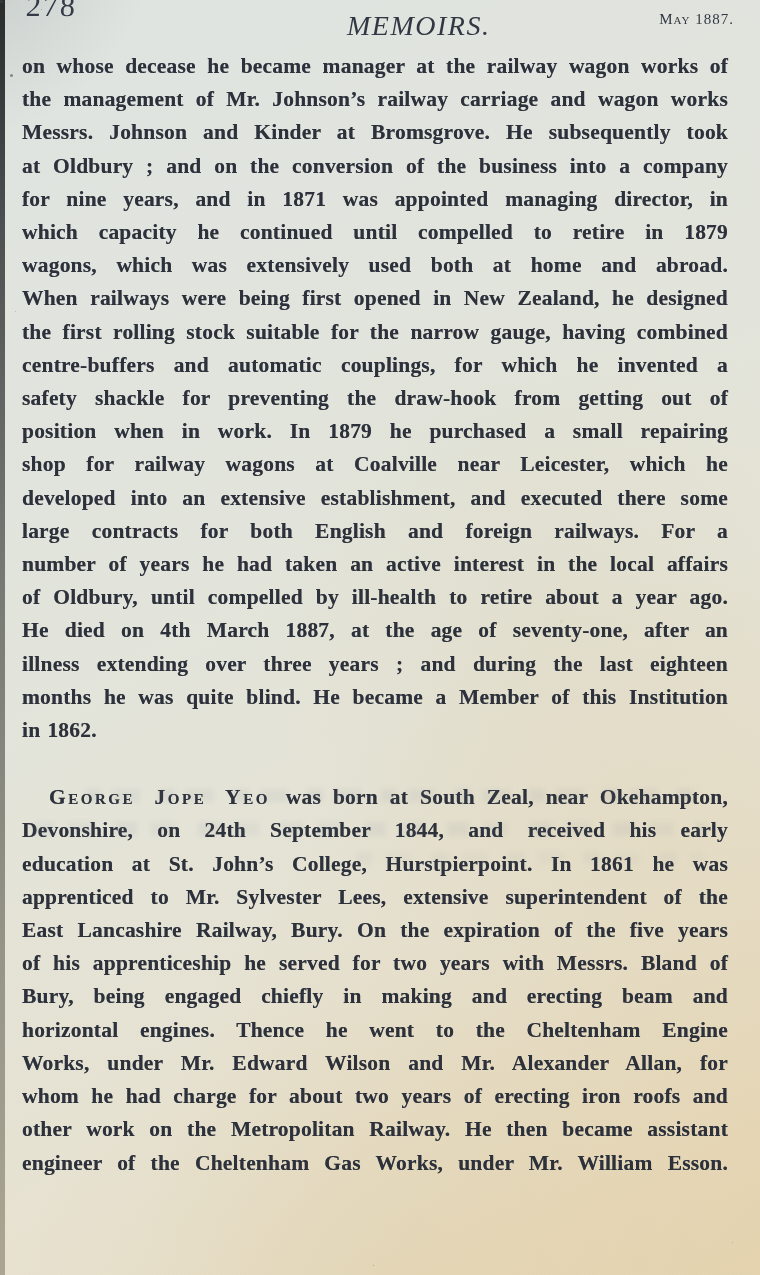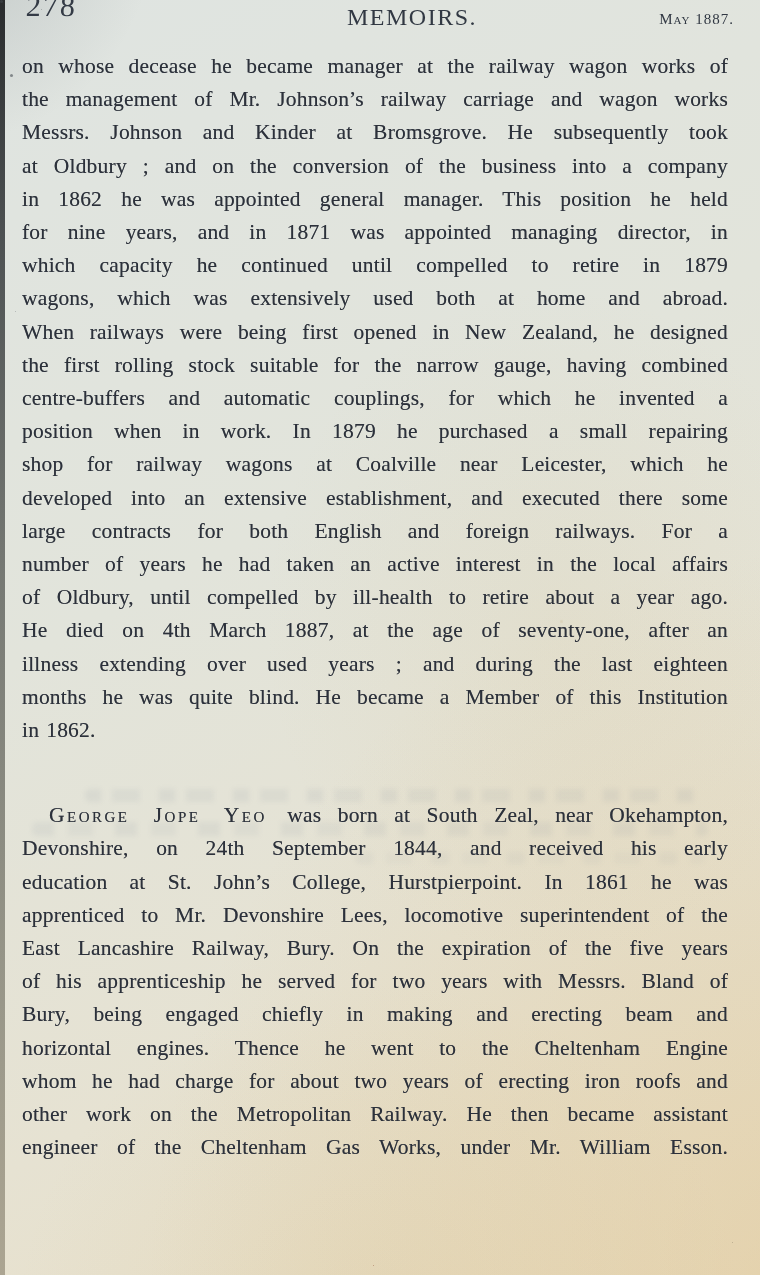"MEMOIRS." .running-title { font-size: 24px -> 28px; font-style: none -> italic; top: 4px -> 10px }
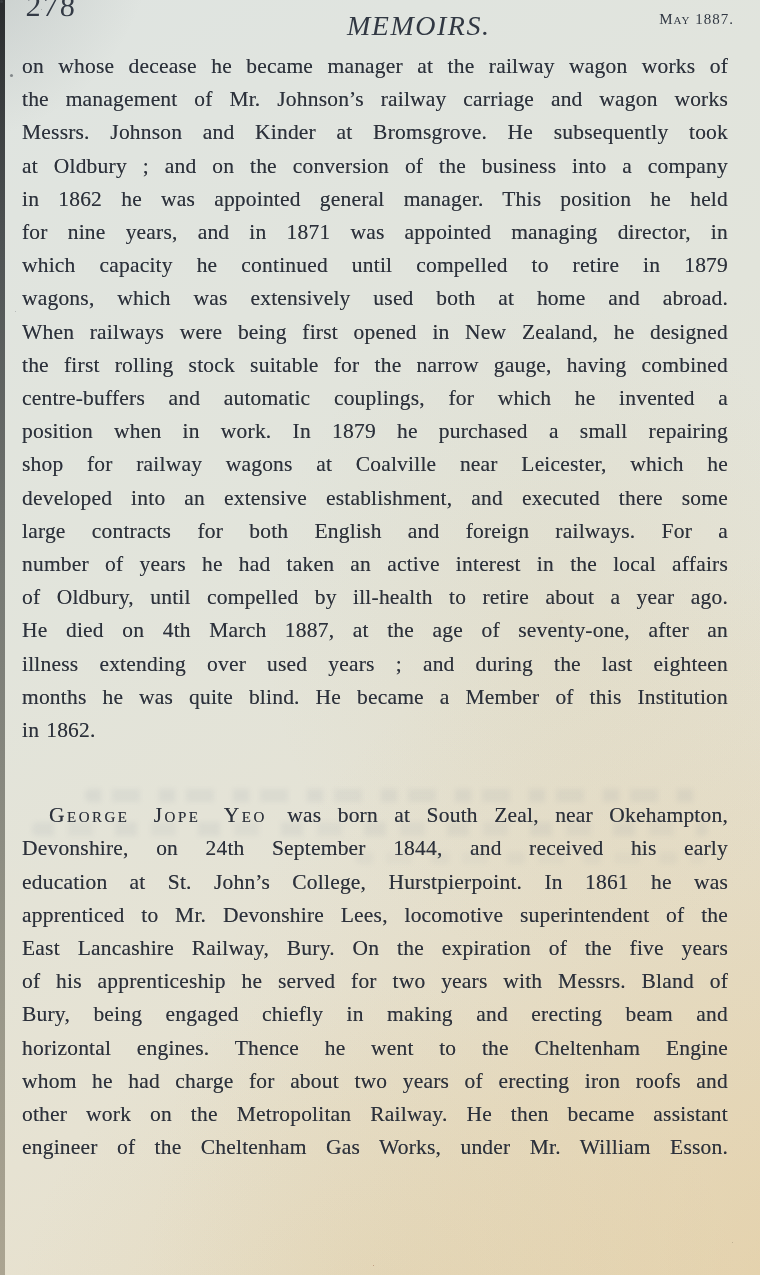"on whose decease he became" .para { font-weight: none -> bold }
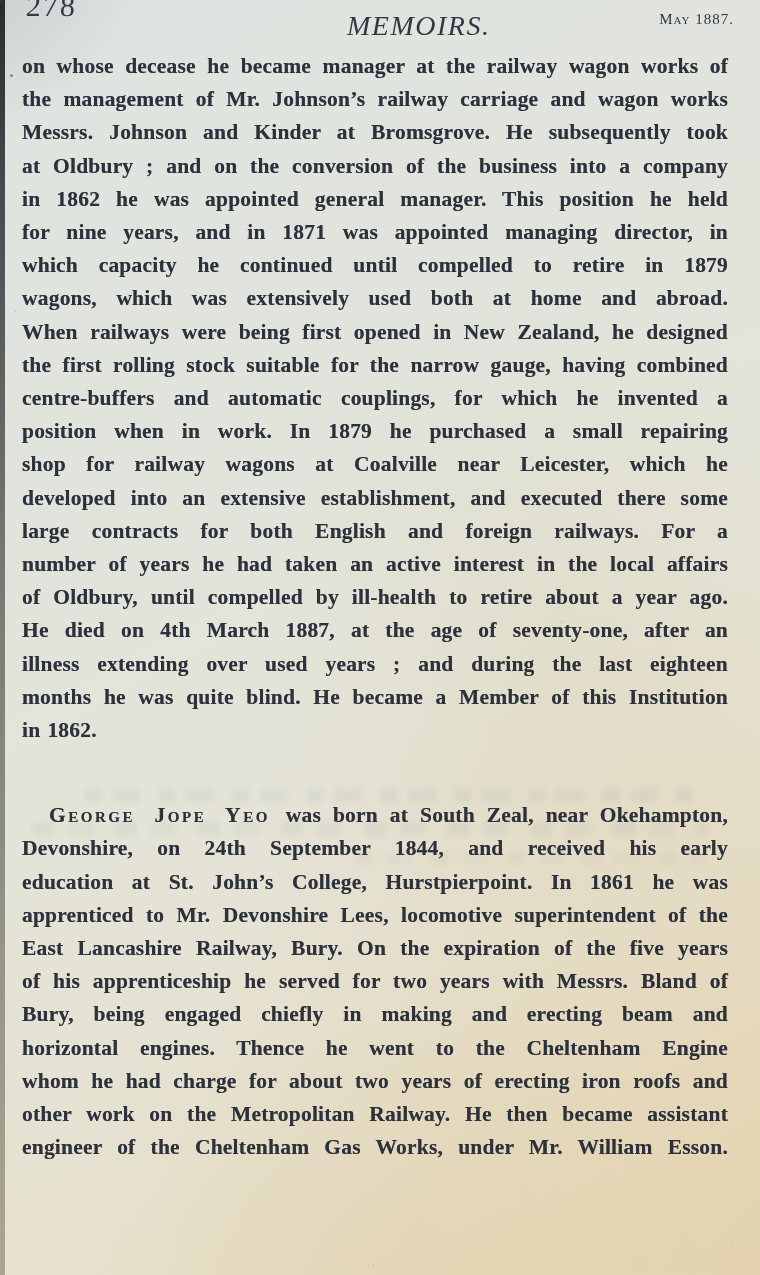"in 1862 he was appointed" div.line { html: <div>in 1862 he was appointed general manager. This position he held</div> -> none }
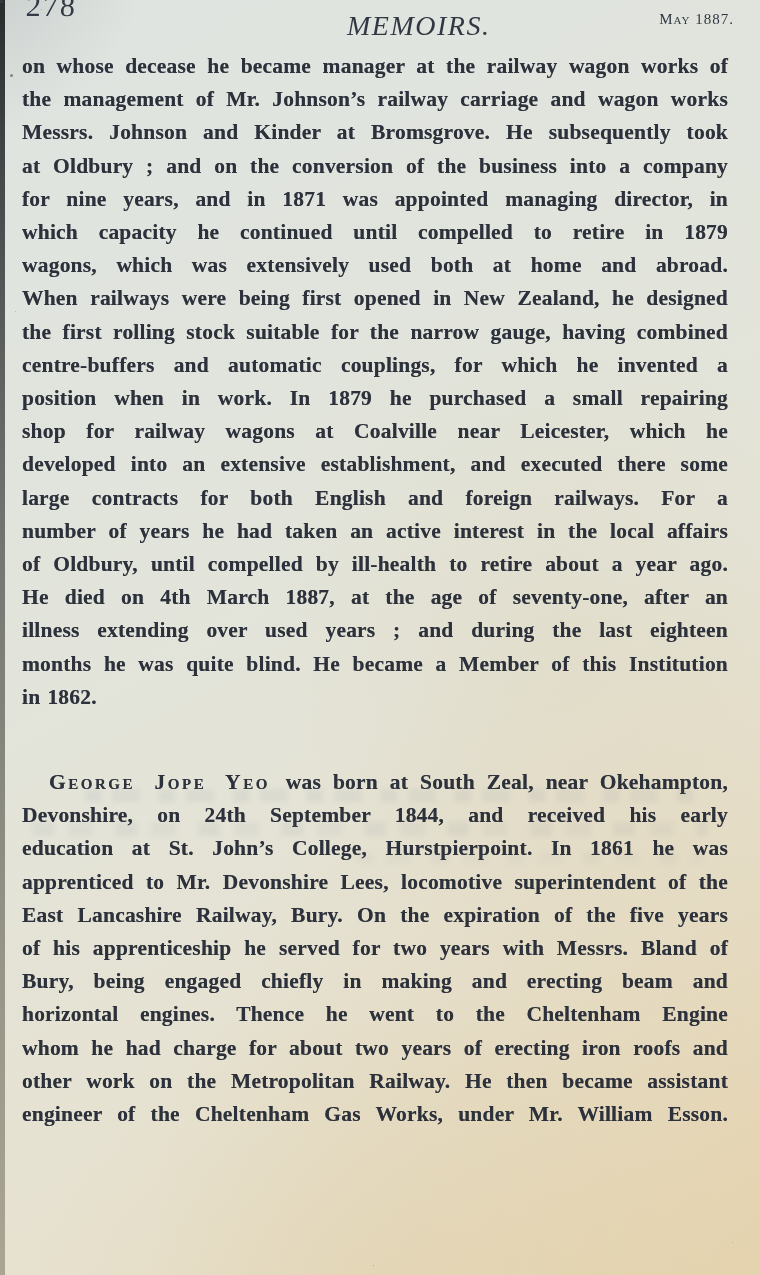"safety shackle for preventing the" div.line { html: none -> <div>safety shackle for preventing the draw-hook from getting out of</div> }
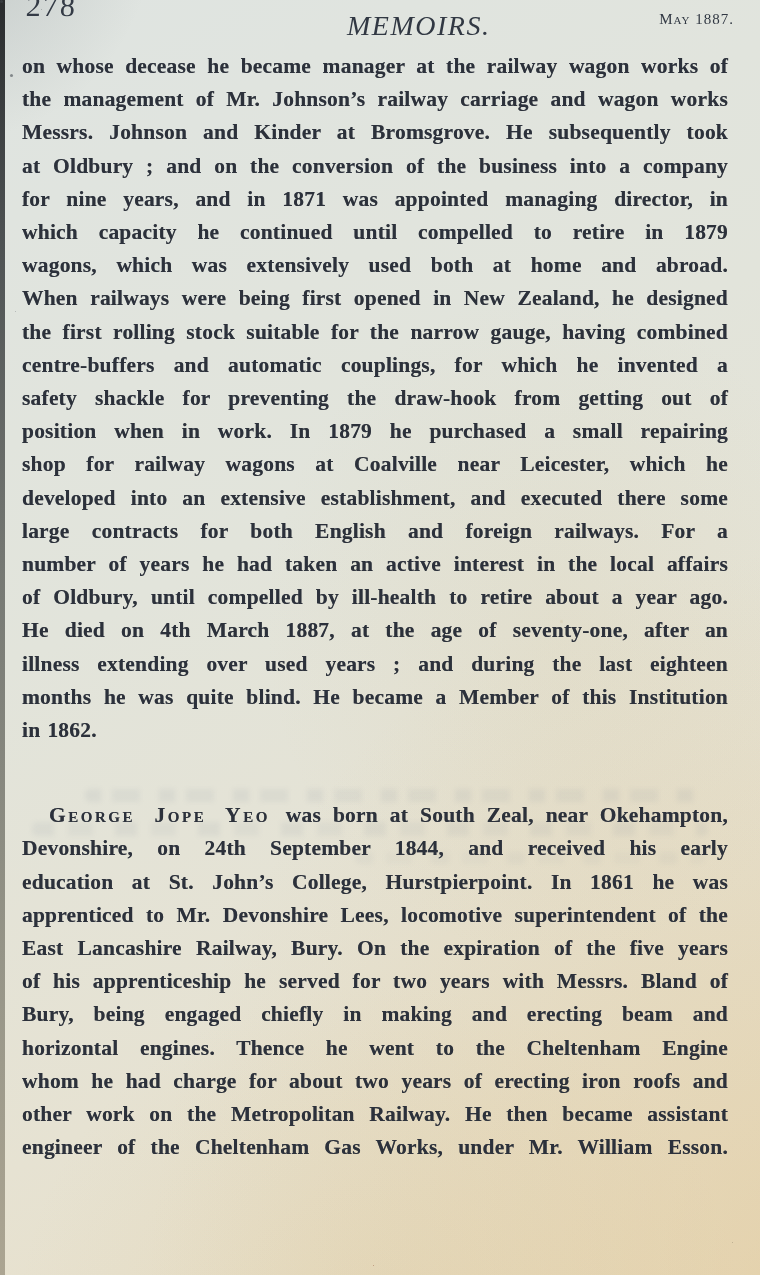"illness extending over used years" div.line { text: used -> three }
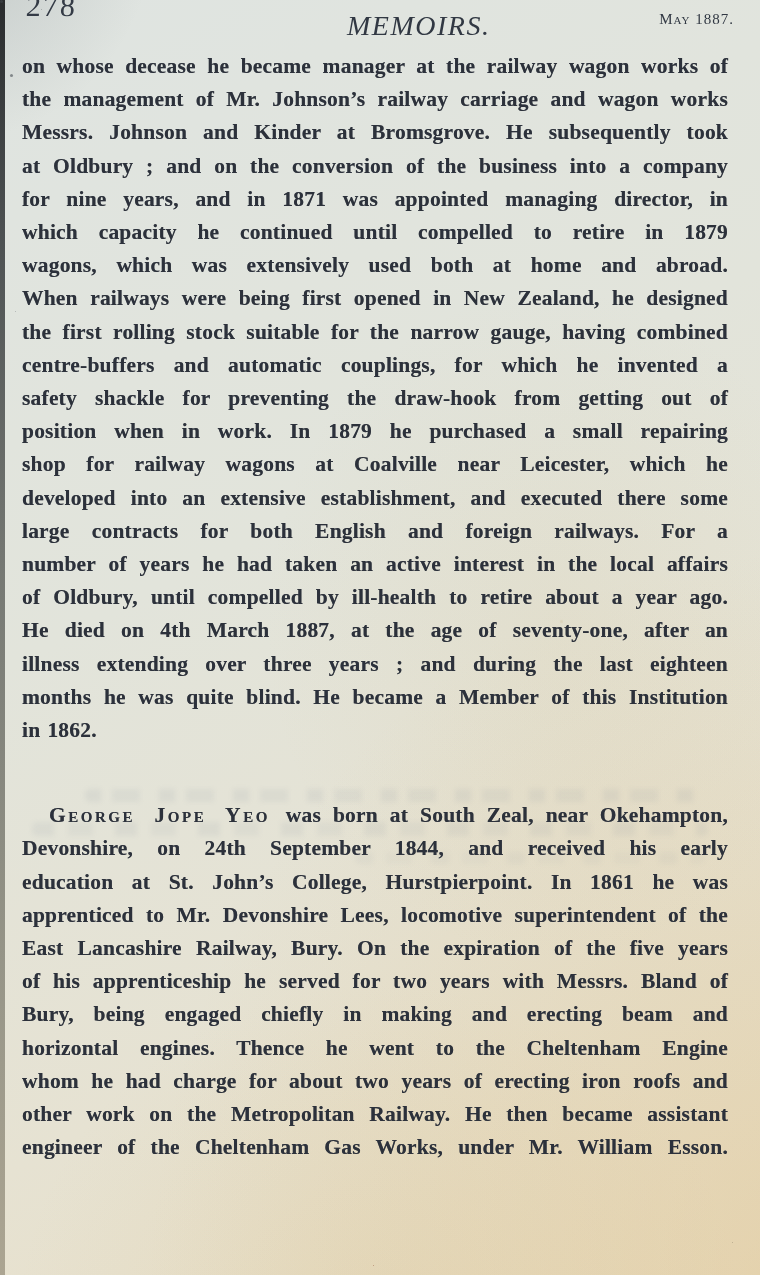"George Jope Yeo was born" .para + .para { margin-top: 52px -> 34px }
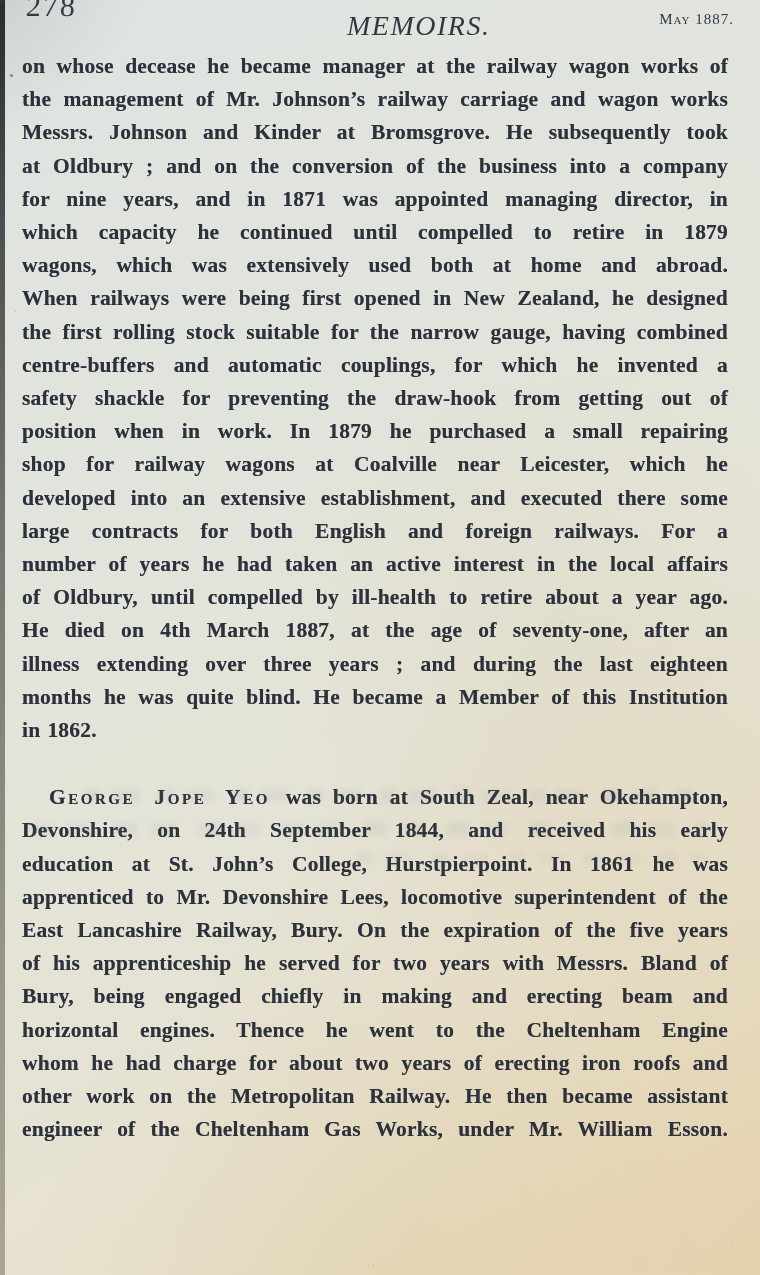"apprenticed to Mr. Devonshire Lees," div.line { text: Devonshire Lees, locomotive -> Sylvester Lees, extensive }
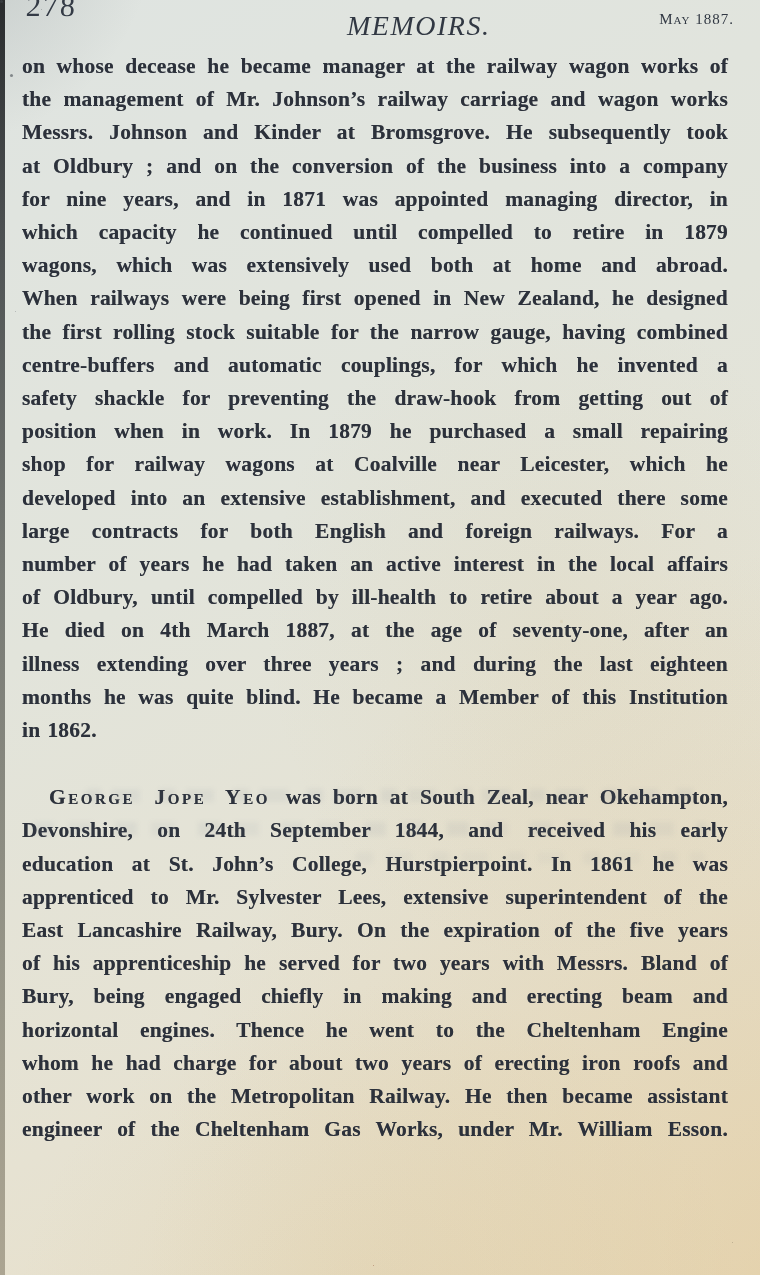"Works, under Mr. Edward Wilson" div.line { html: none -> <div>Works, under Mr. Edward Wilson and Mr. Alexander Allan, for</div> }
